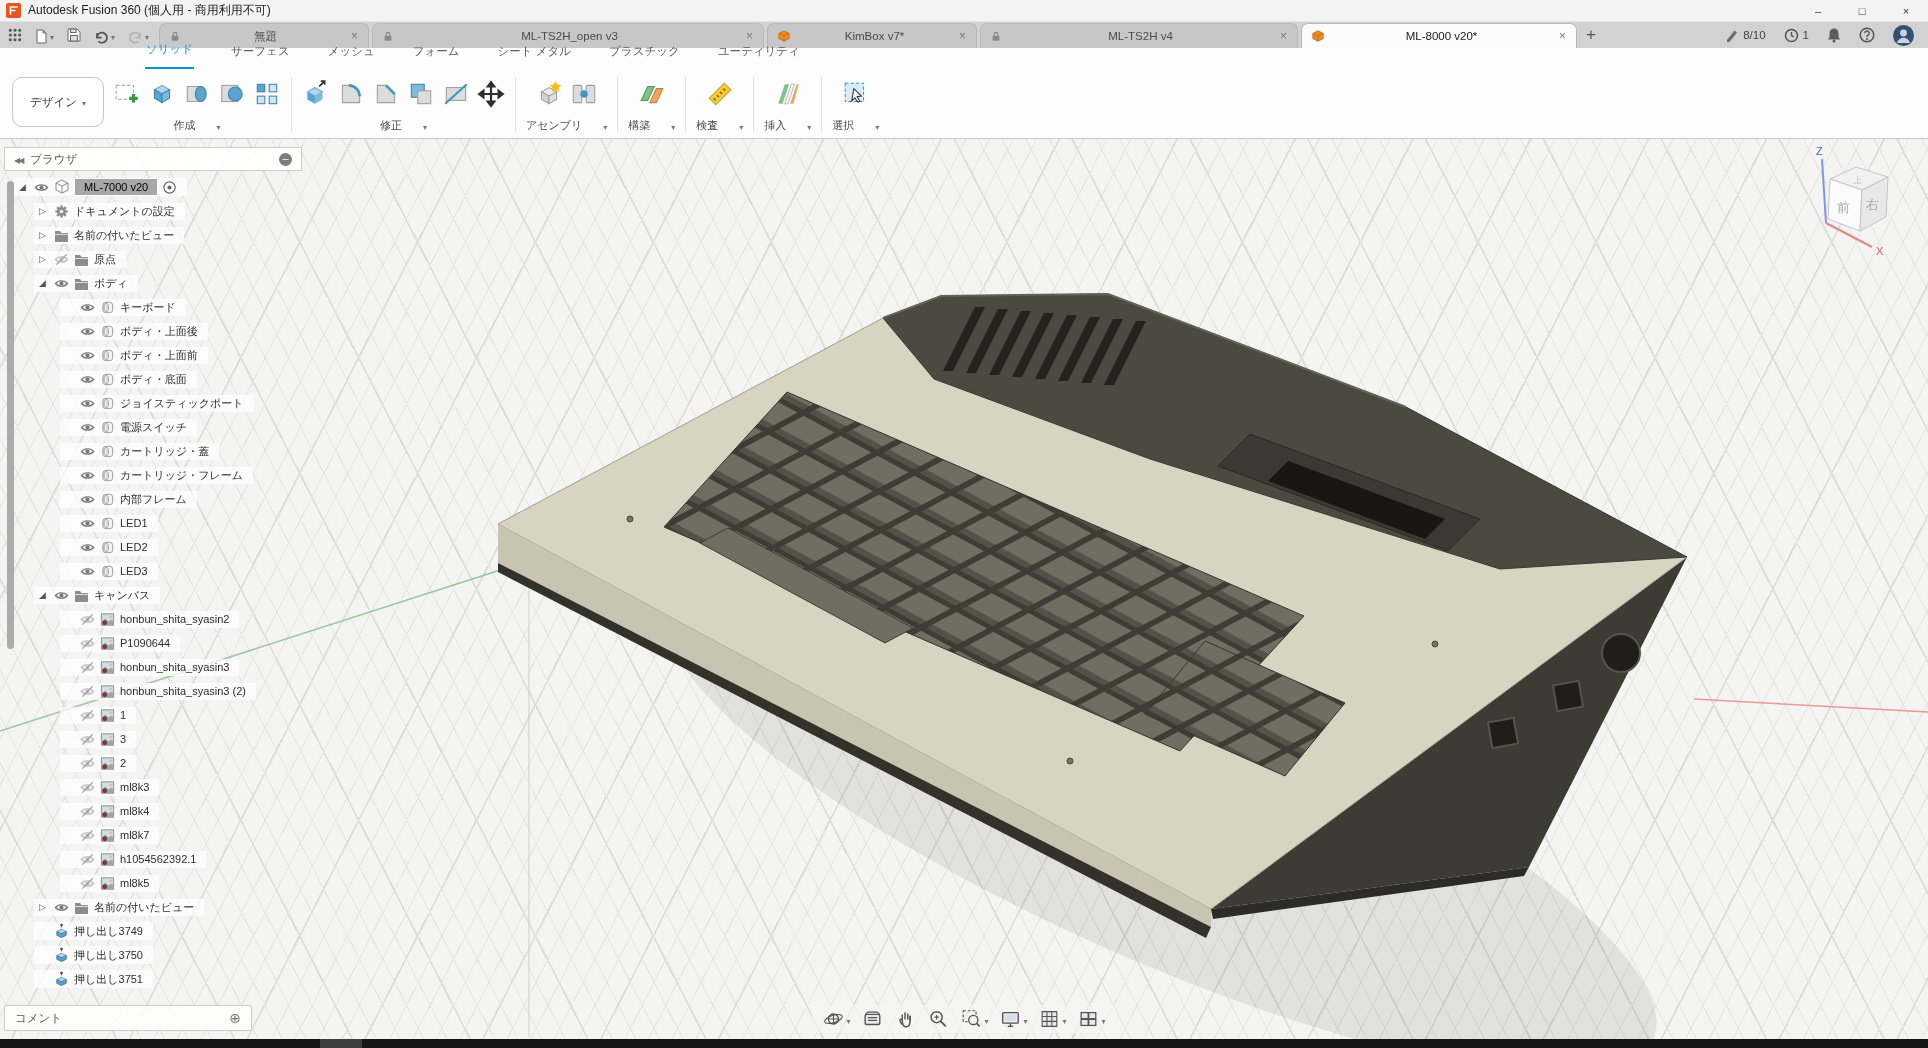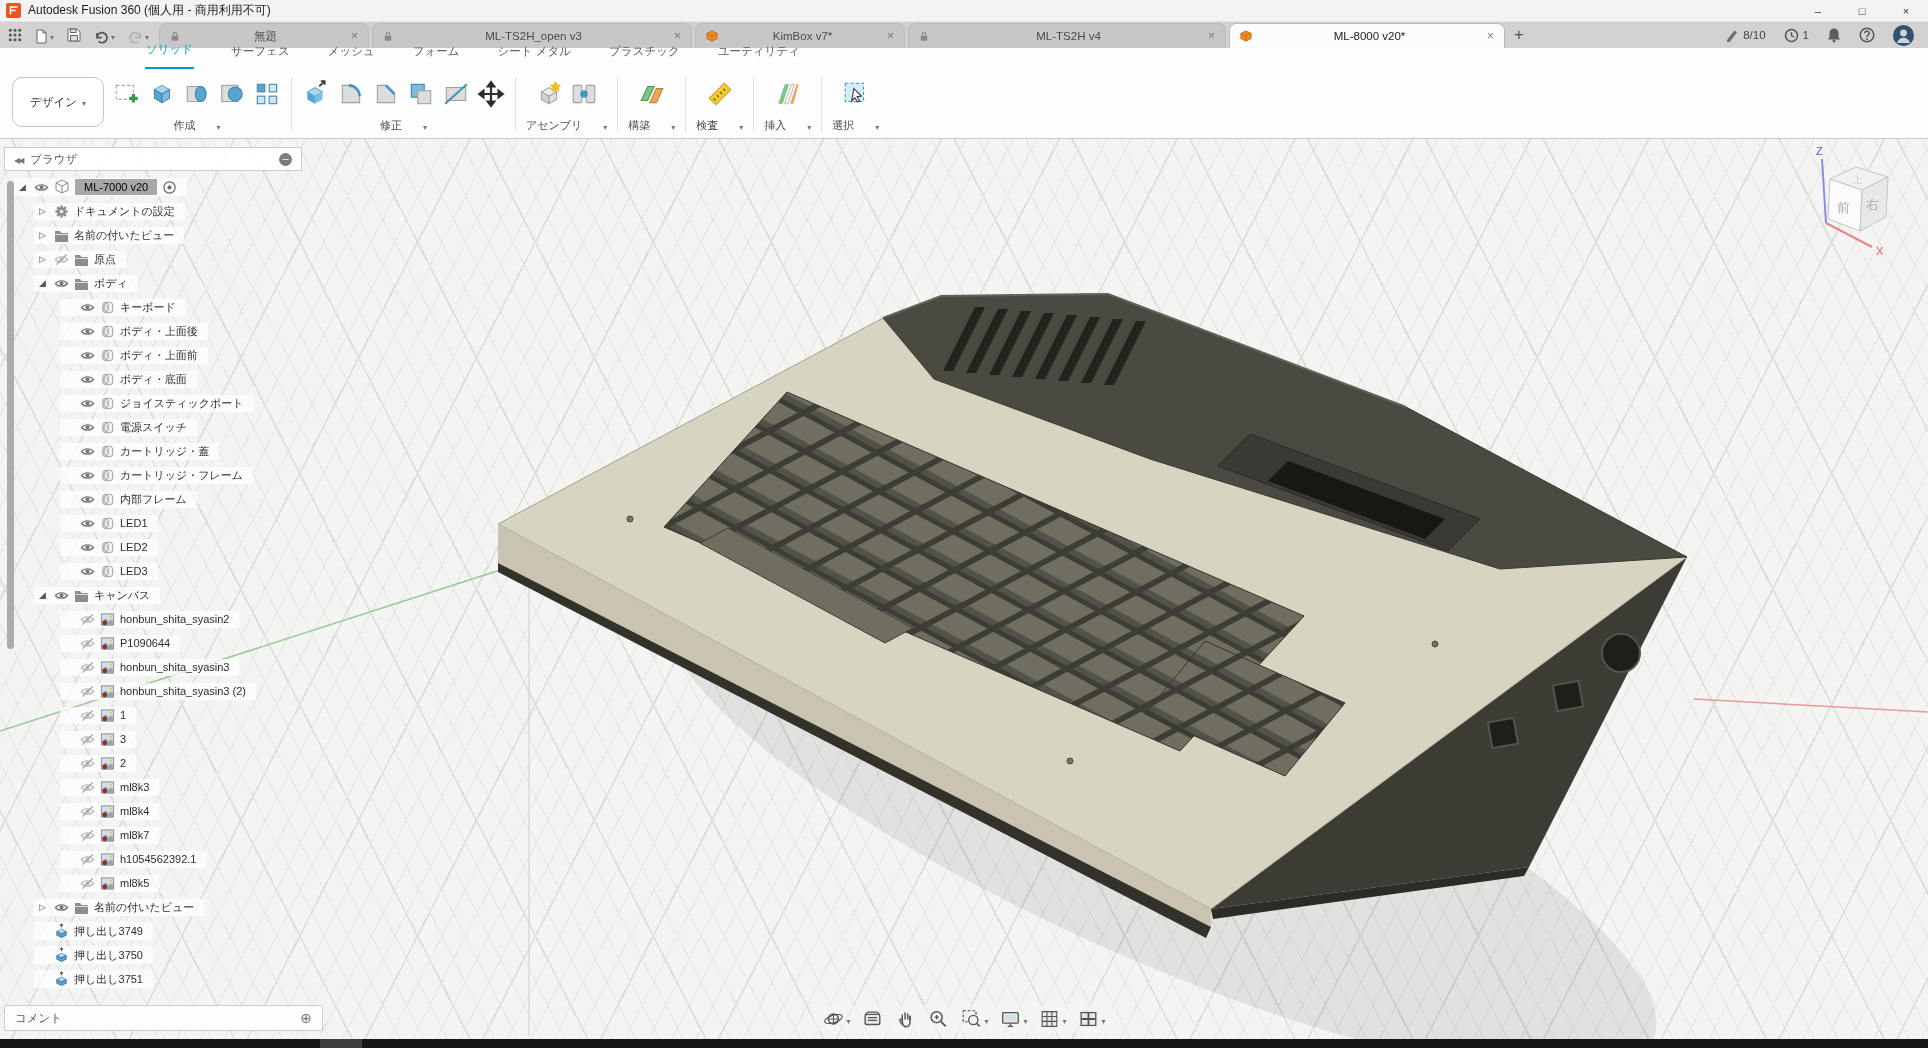"ML-TS2H_open v3" div.dtab { width: 320px -> 392px }
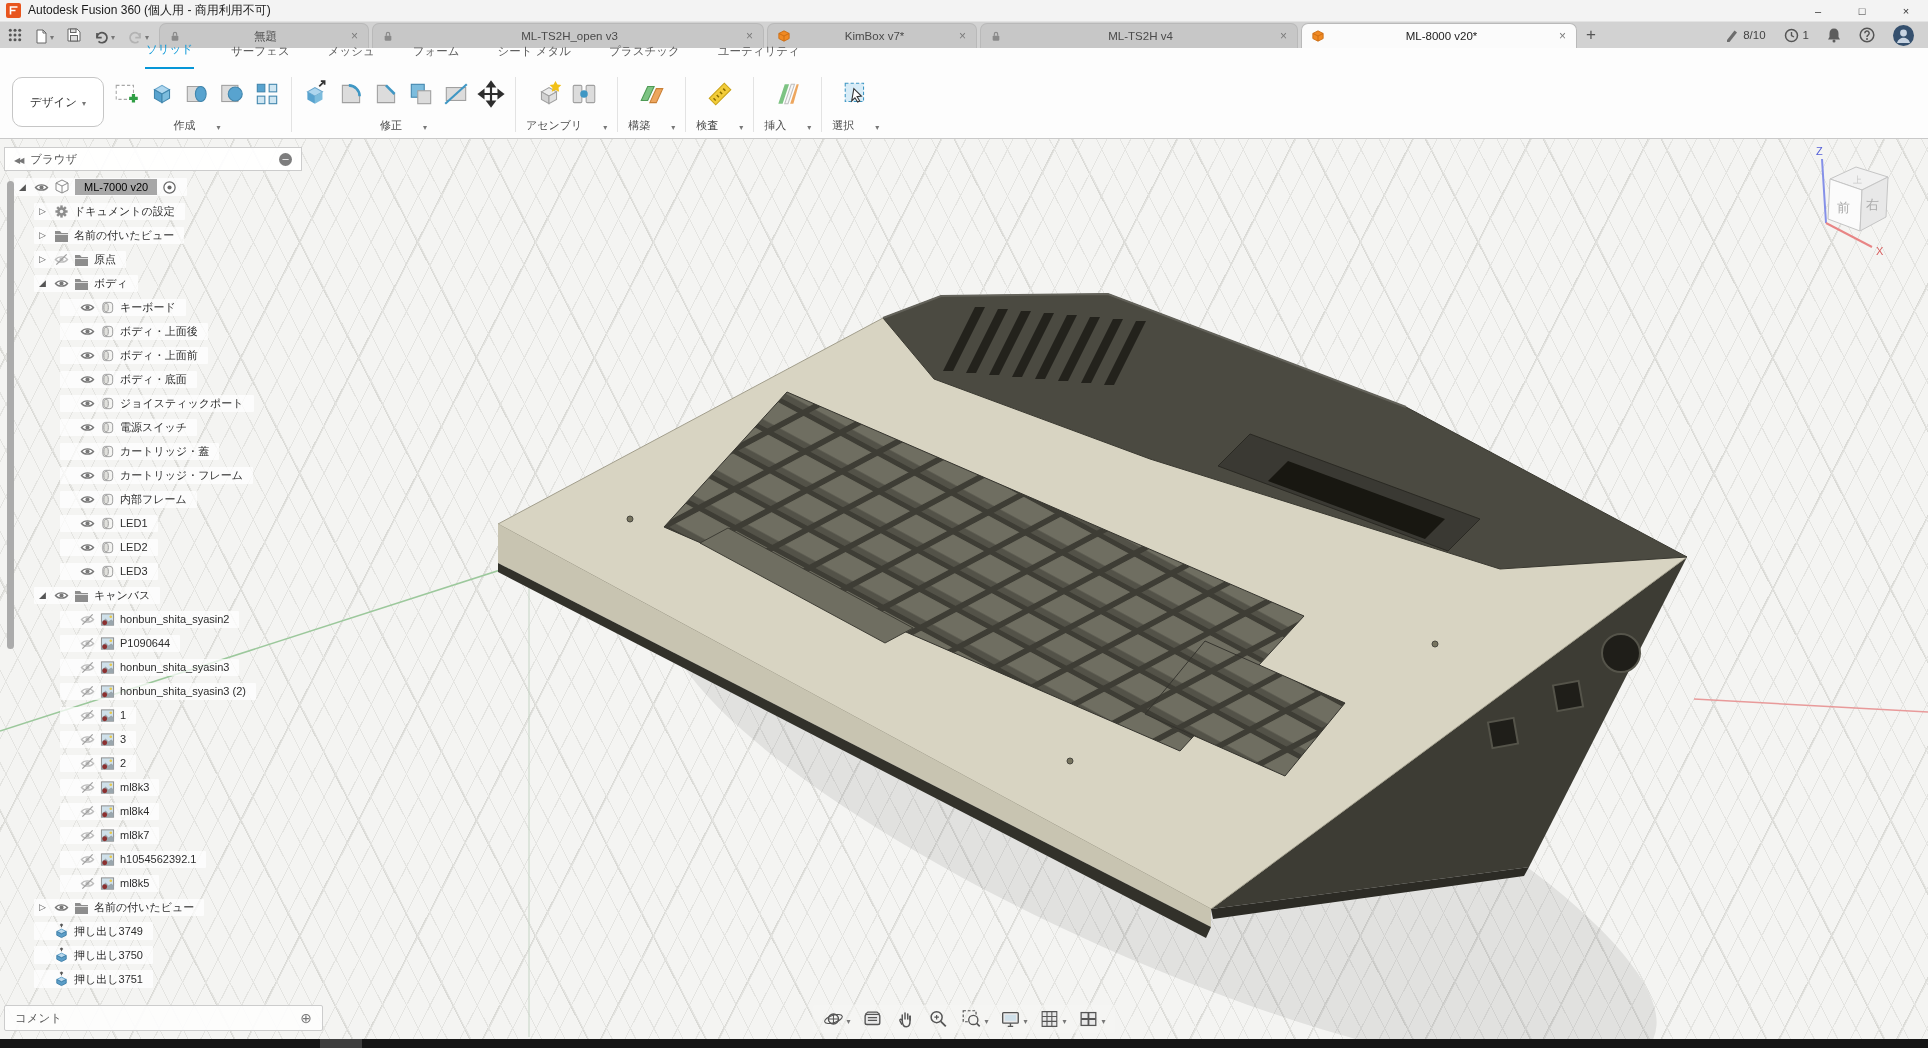"コメント" .comment { width: 319px -> 248px }
